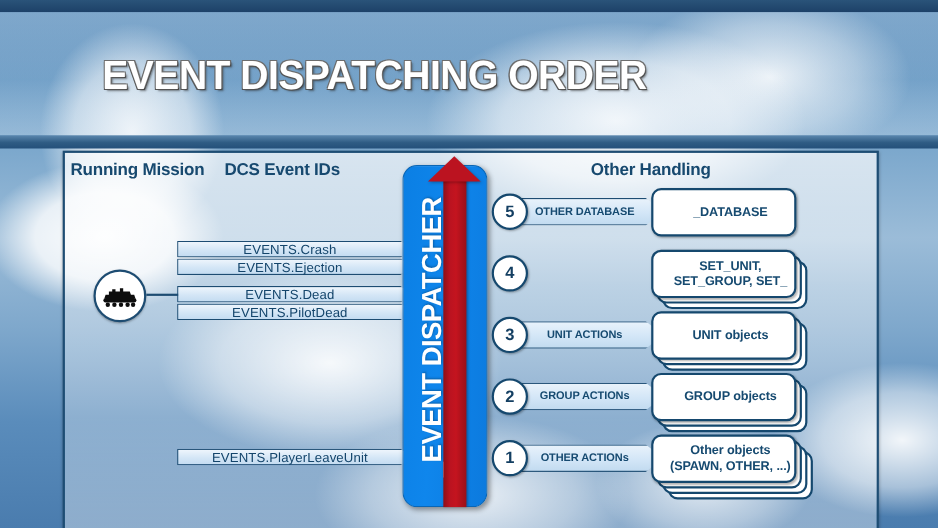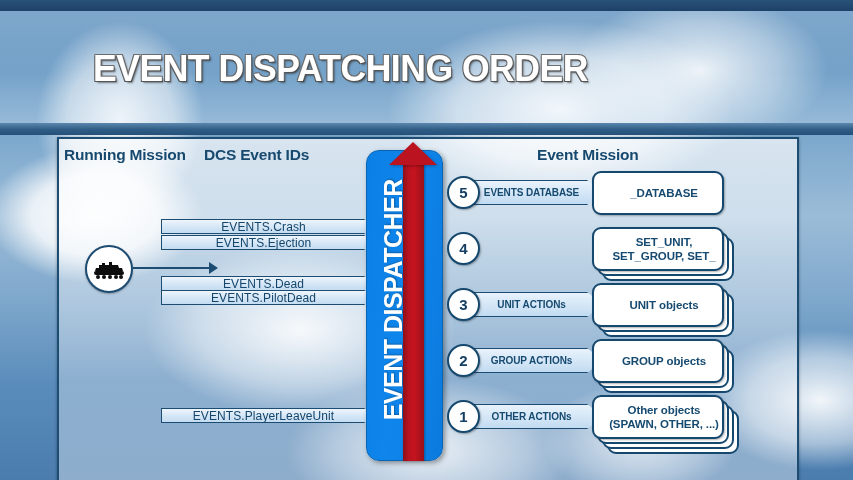"Event Mission" div.col-head { text: Event Mission -> Other Handling }
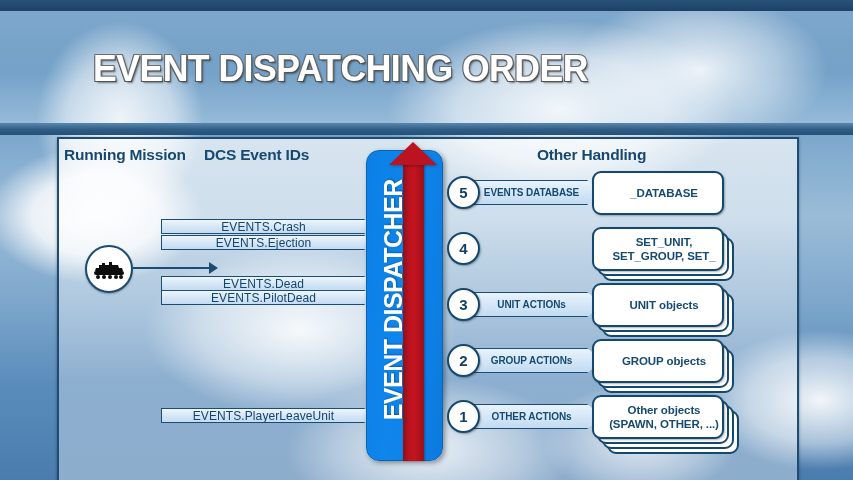"EVENTS DATABASE" span { text: EVENTS -> OTHER }
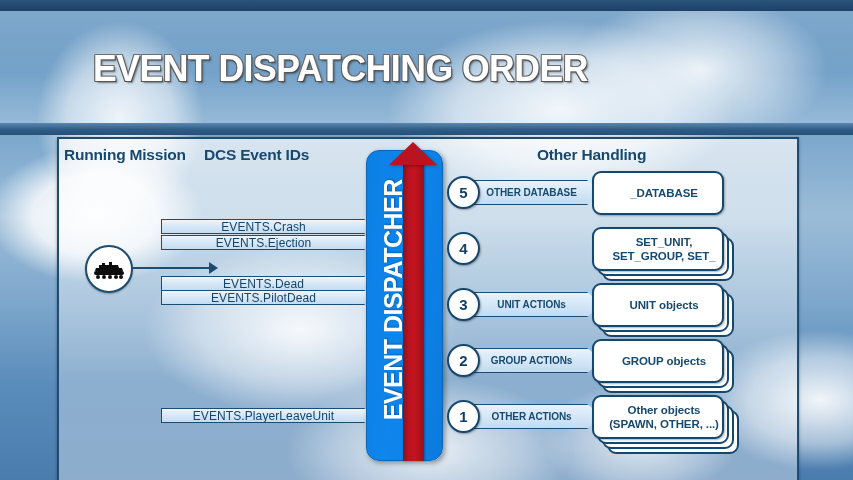"EVENTS.Dead" #evt-dead { margin-top: 16px -> none }
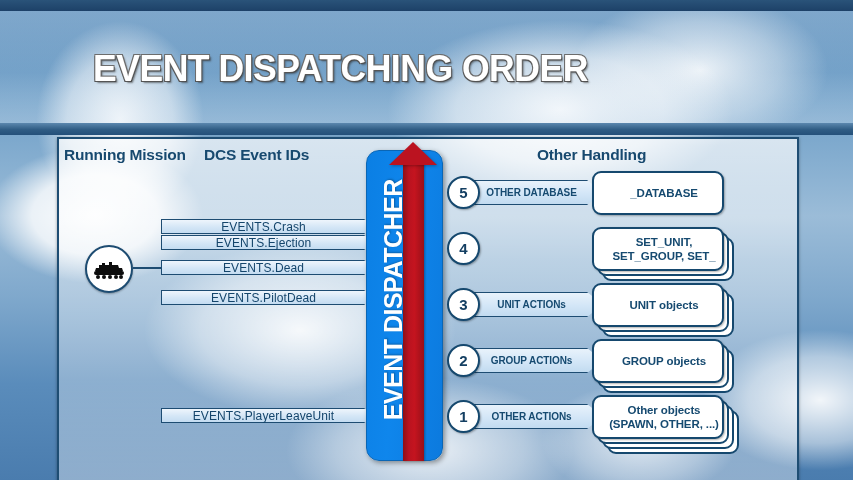"EVENTS.PilotDead" #evt-pilotdead { top: 151px -> 137px }
